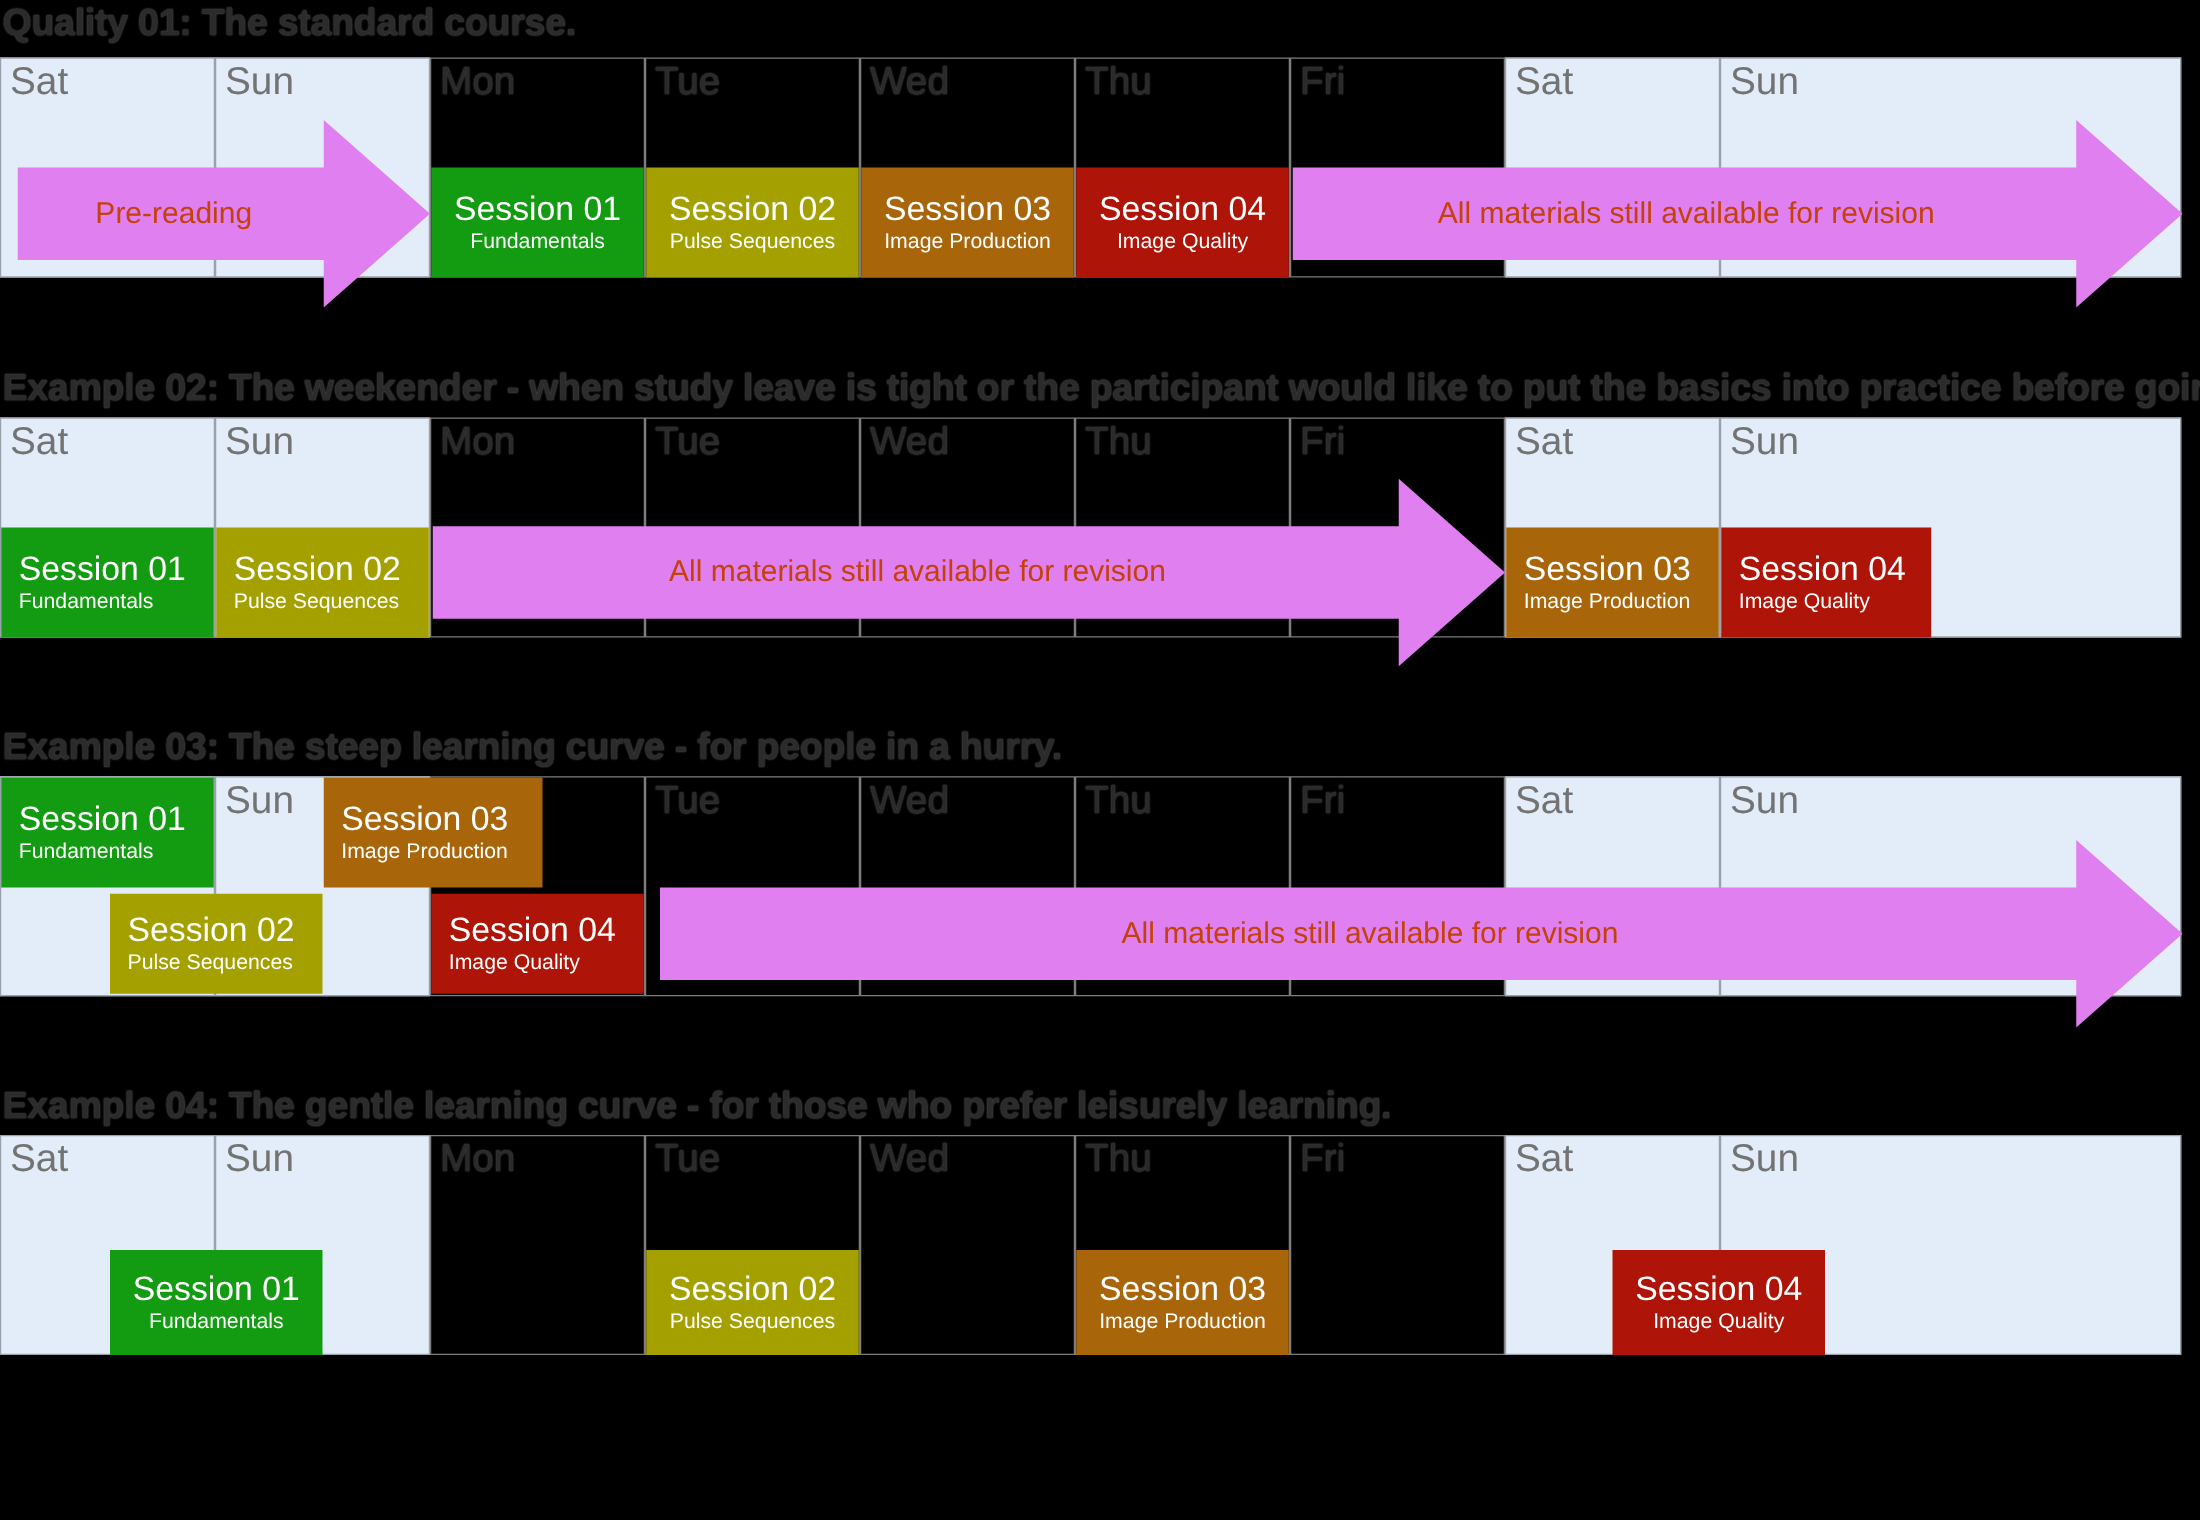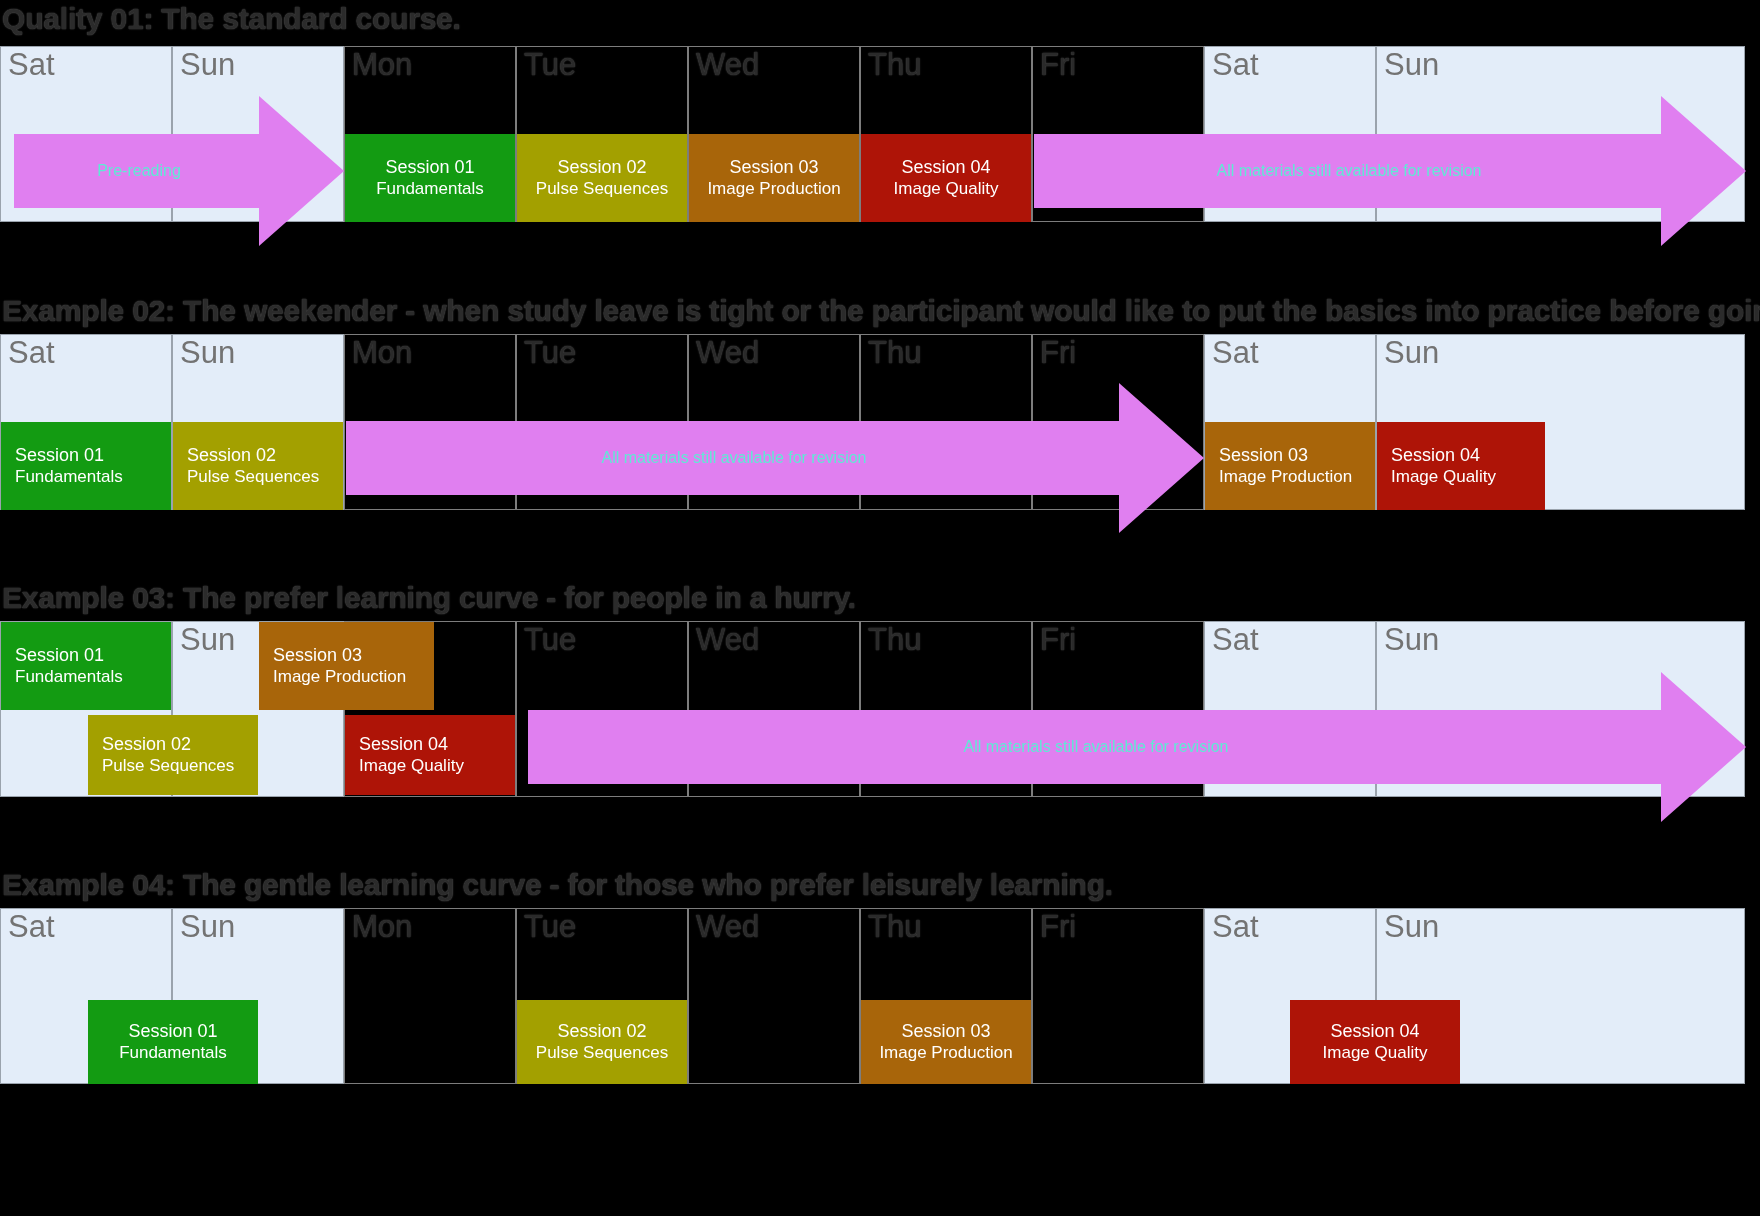"Pre-reading" .arrow .atext { color: #5eead4 -> #c2410c; font-size: 16px -> 24px }
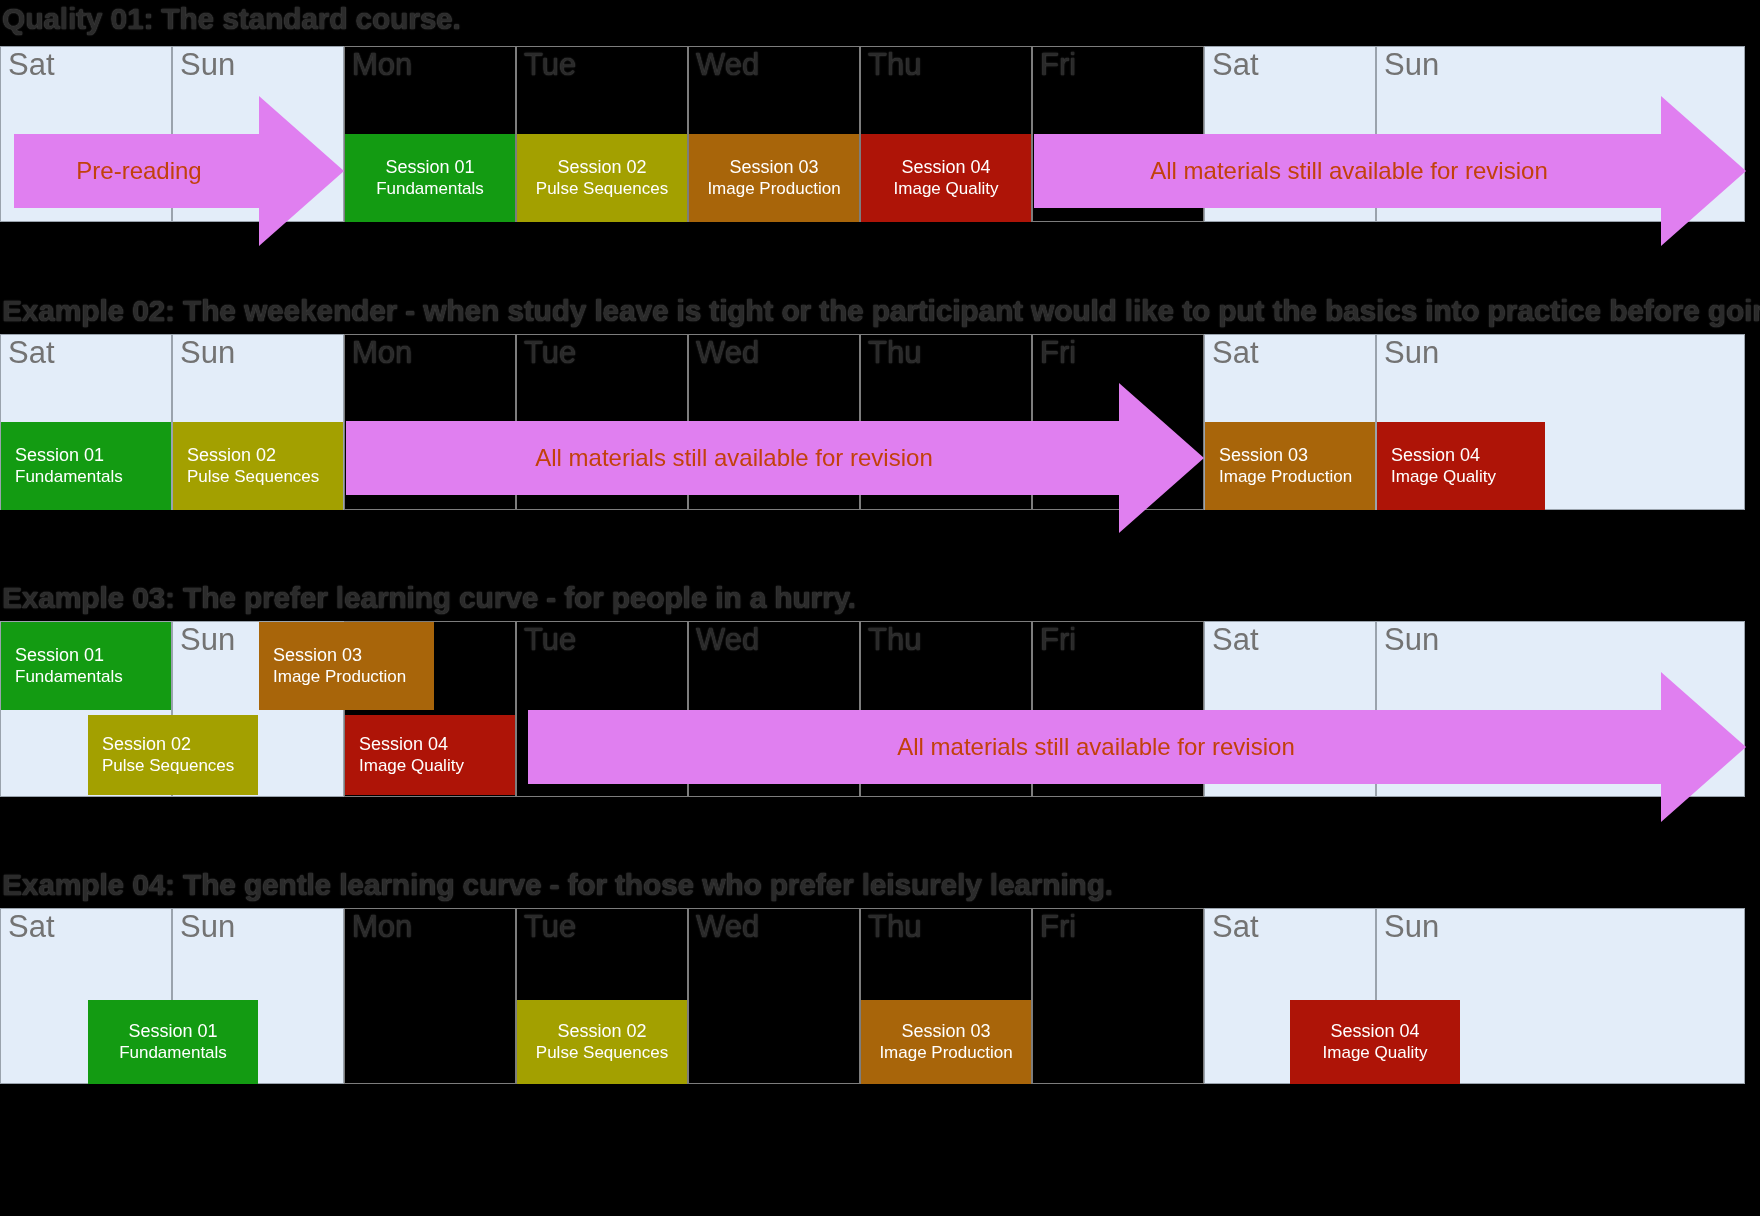"Session 01" .session .s-title { font-size: 18px -> 27px }
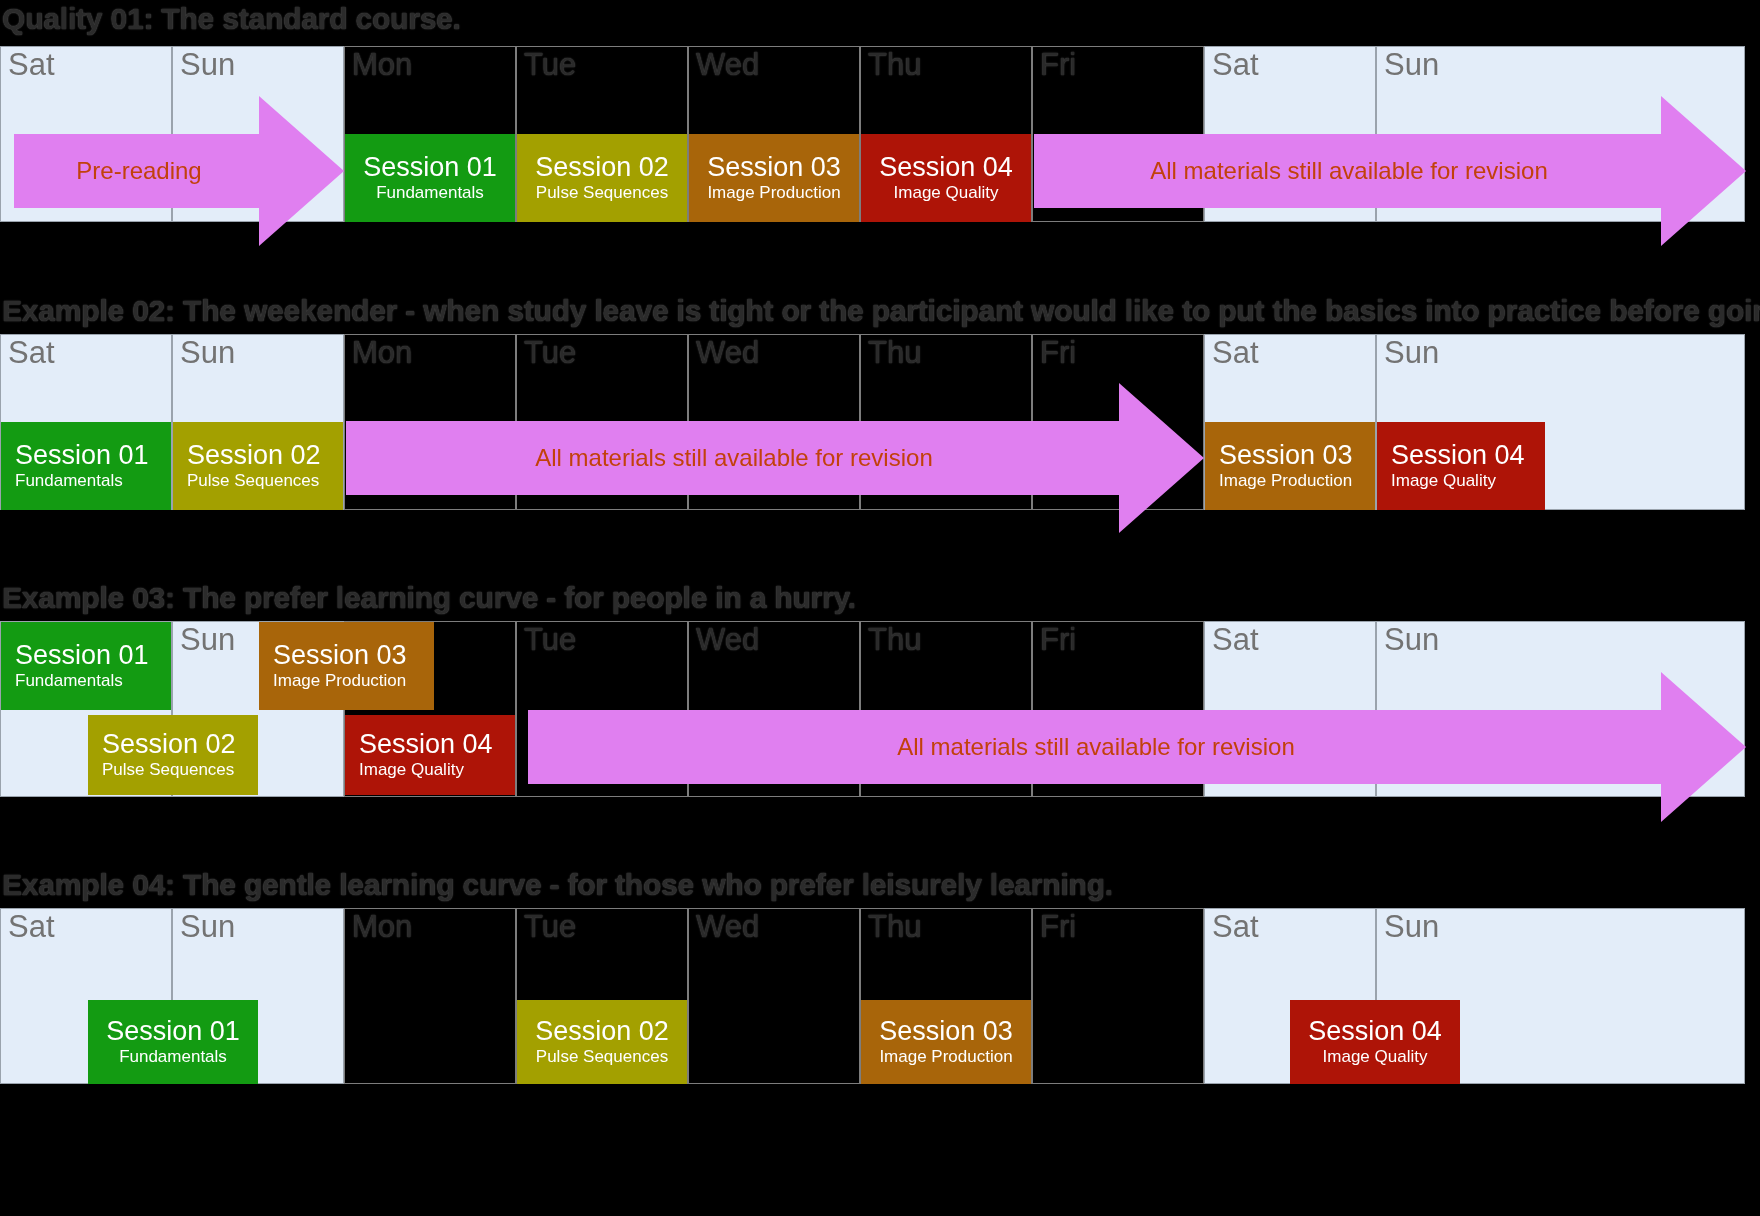"Example 03: The prefer learning" div.ex-title { text: prefer -> steep }
